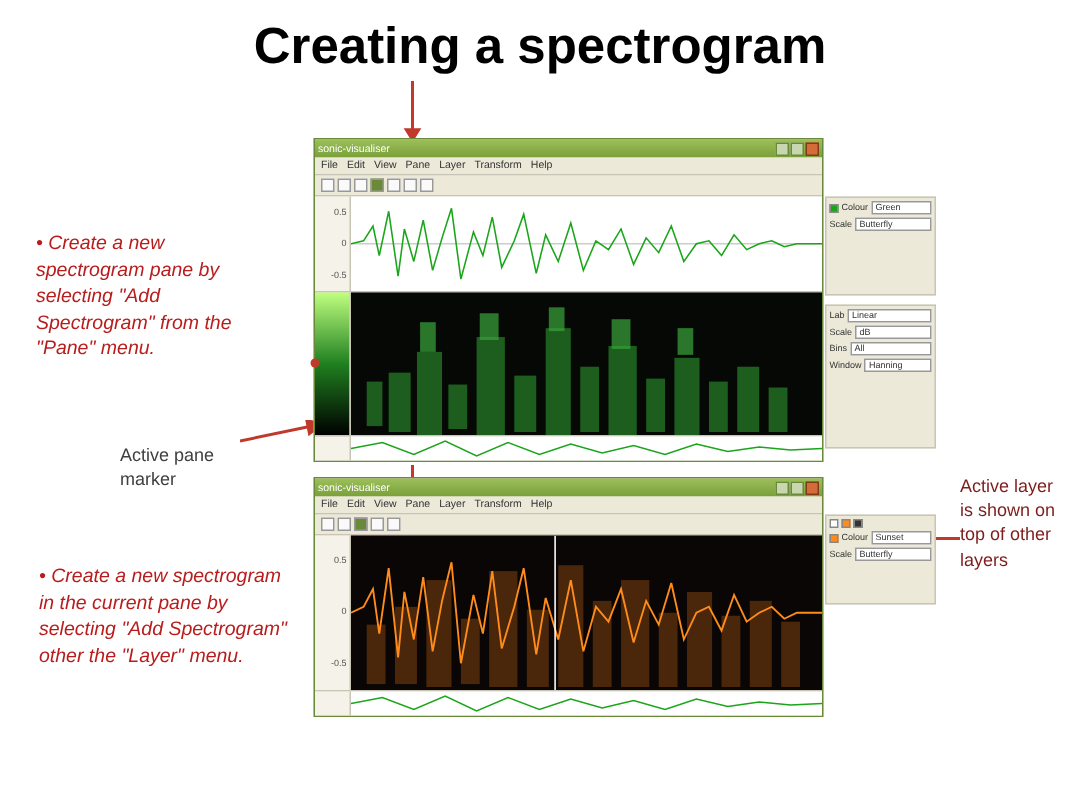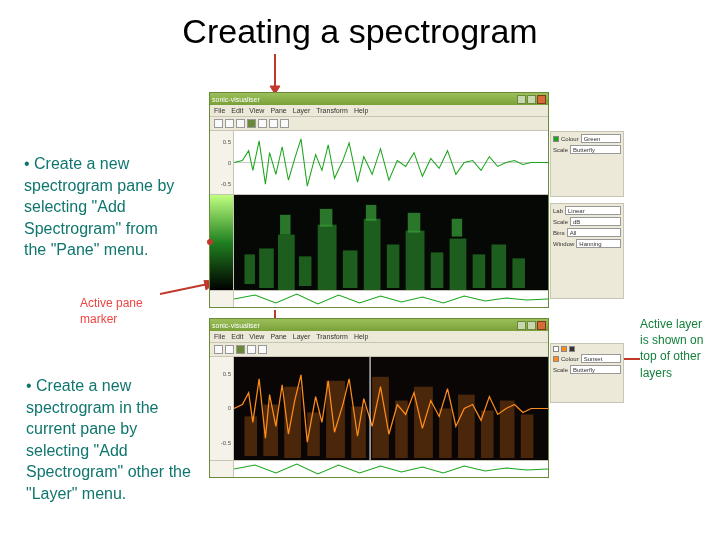"Creating a spectrogram" .title { font-weight: 400 -> 700 }
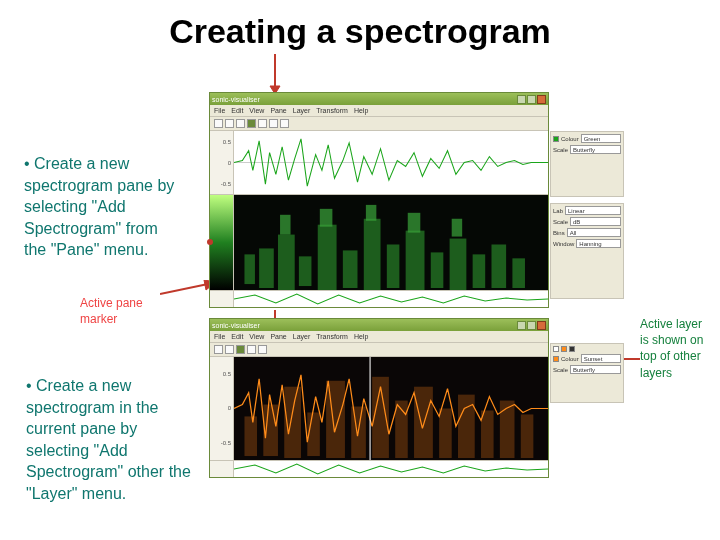"• Create a new spectrogram" .bullet { color: #0f766e -> #b91c1c; font-size: 16px -> 13px; font-style: none -> italic }
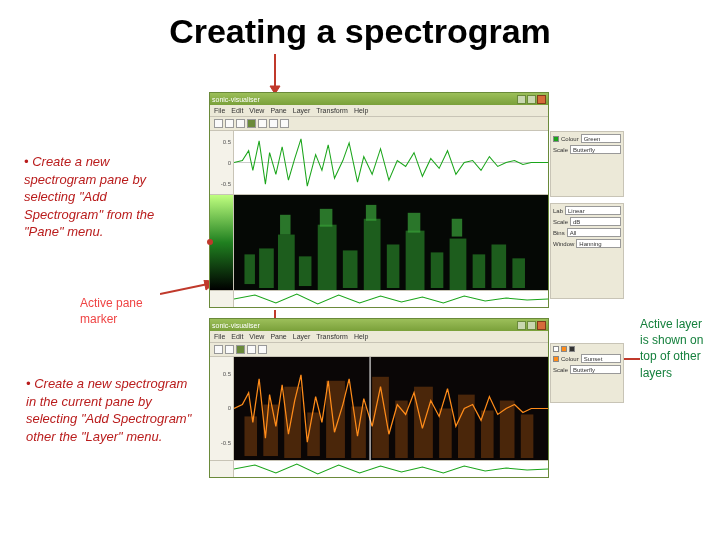"Active pane" .label-marker { color: #ef4444 -> #404040 }
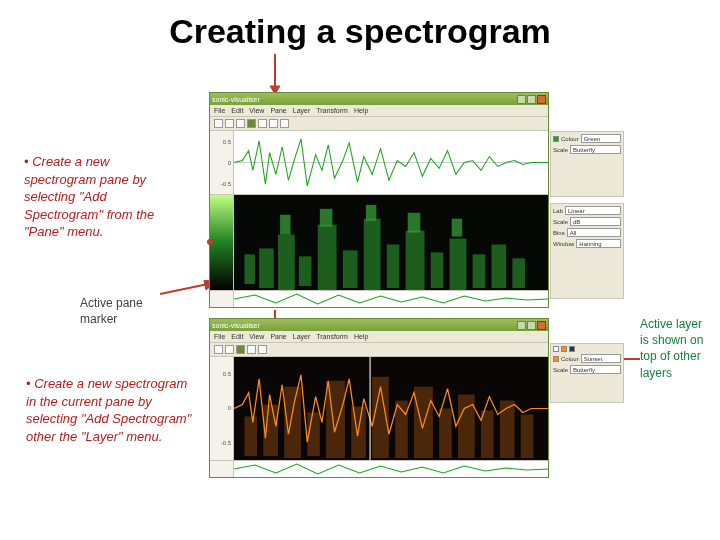"Active layer is shown on" .label-active-layer { color: #15803d -> #7f1d1d }
